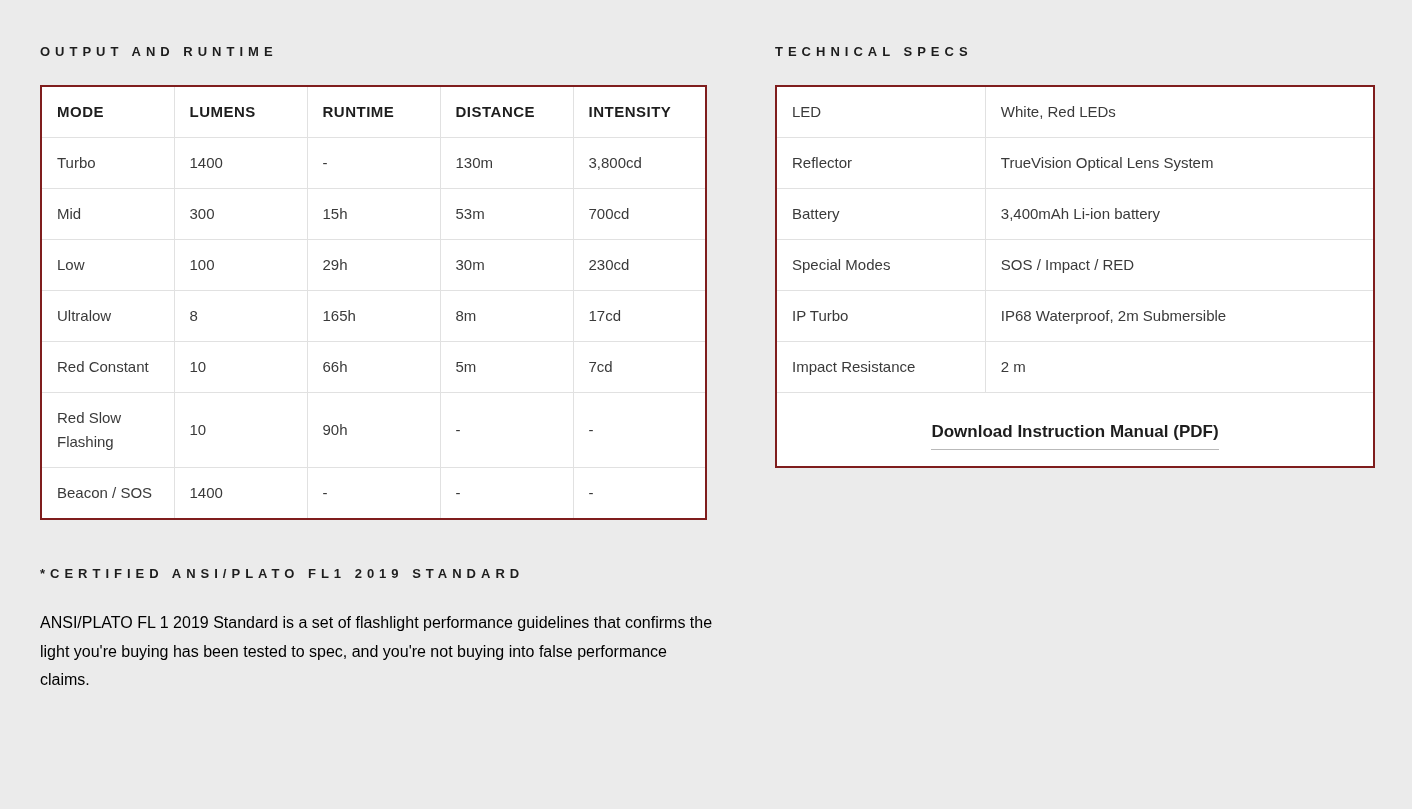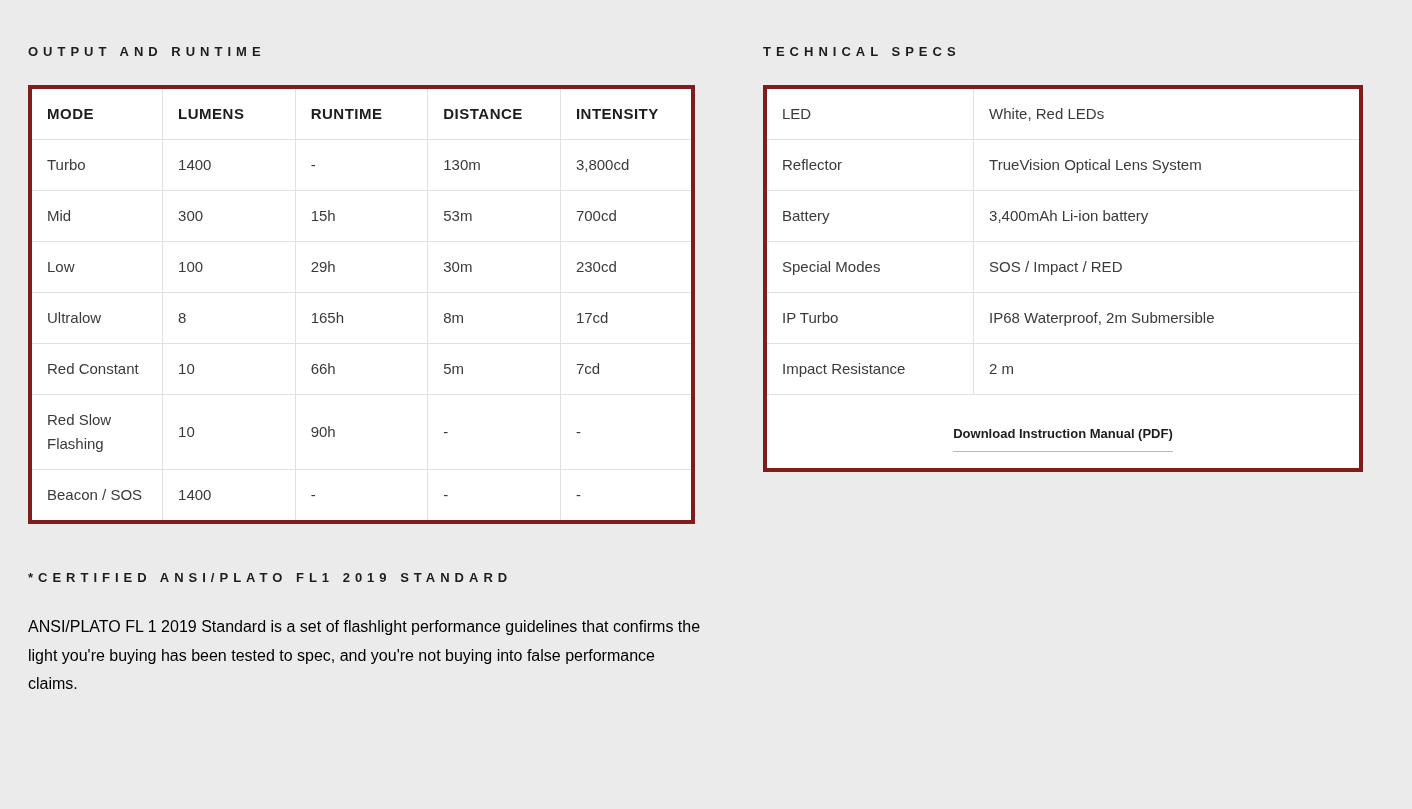"OUTPUT AND RUNTIME" .page { padding: 38px 37px 0 28px -> 38px 37px 0 40px }
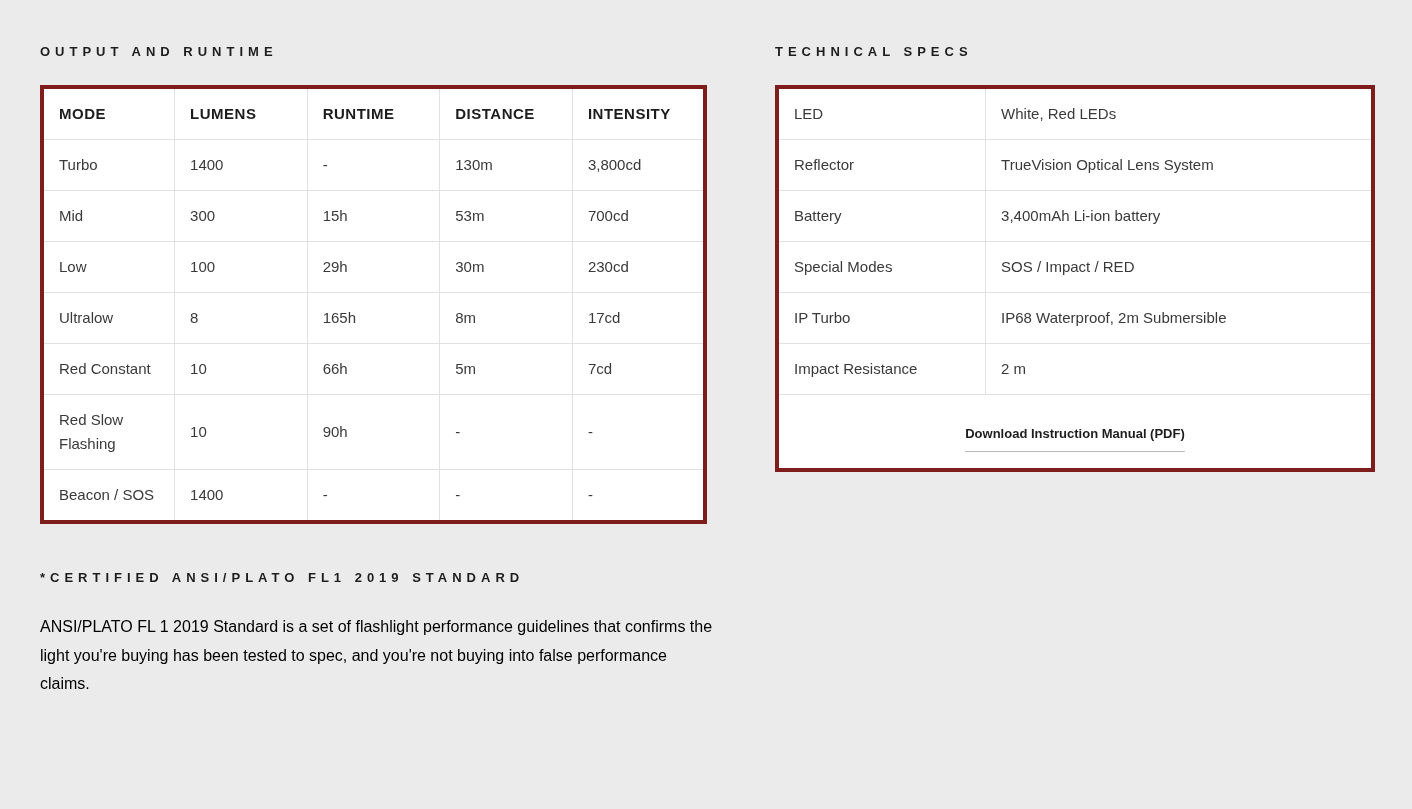"MODE" table { border: 4px solid #7f1d1d -> 2px solid #7f1d1d }
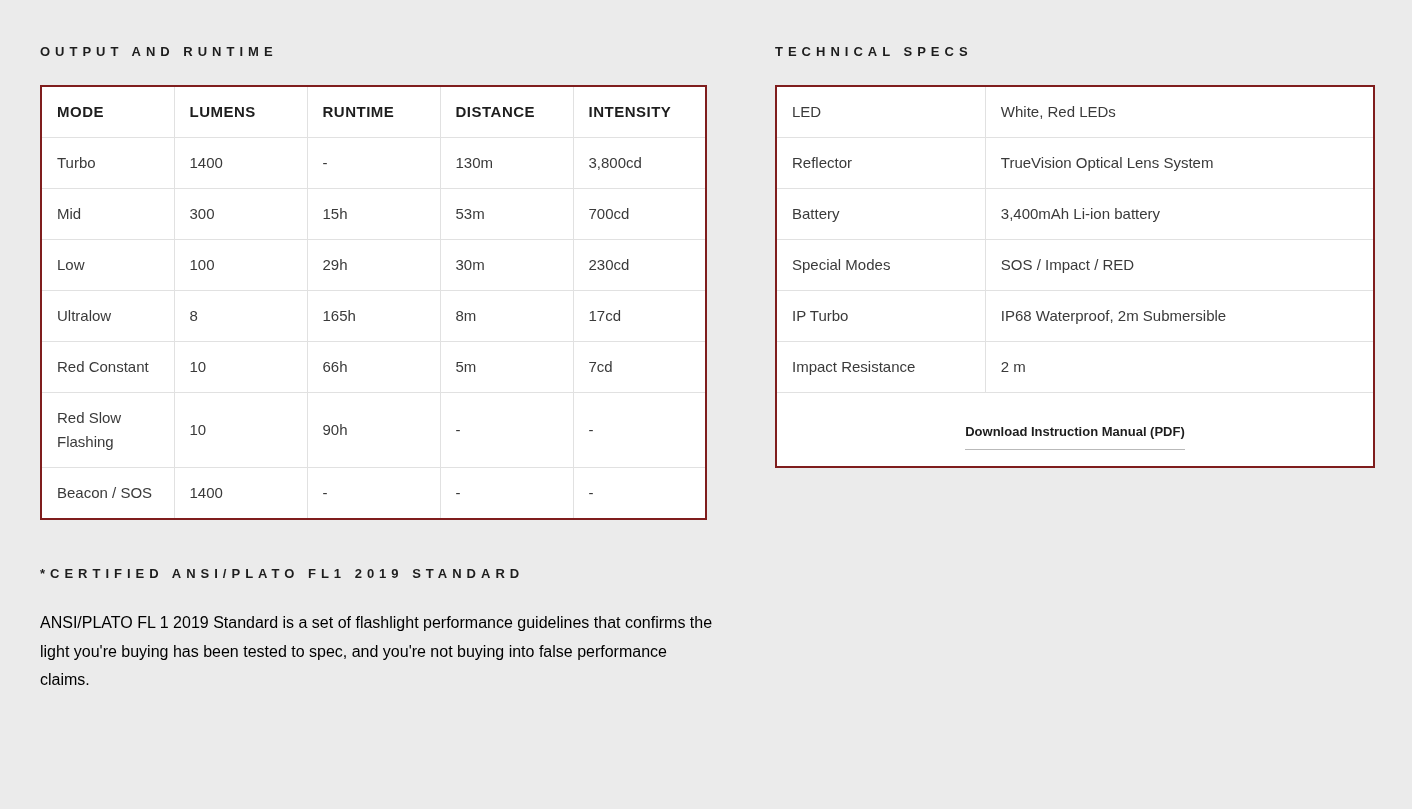"Download Instruction Manual (PDF)" .download-link { font-size: 13px -> 17px }
